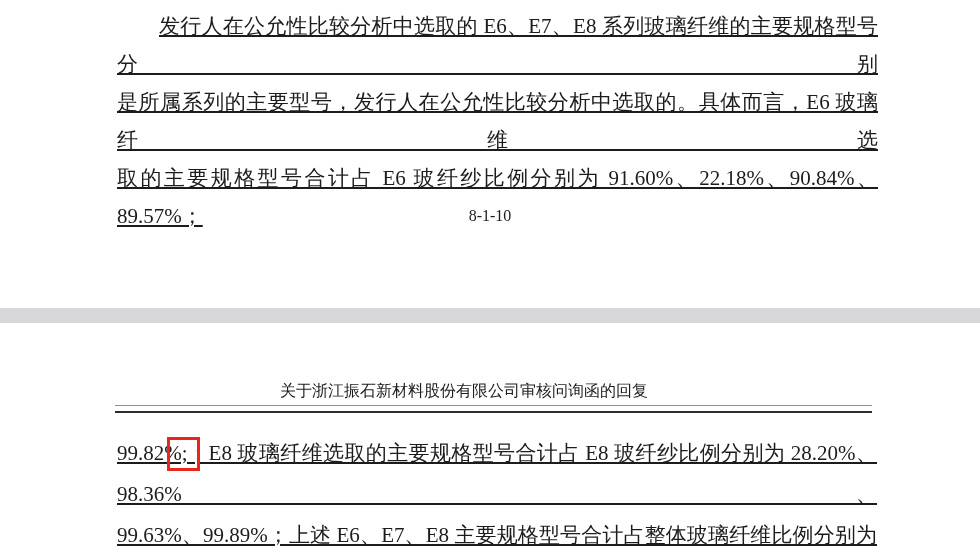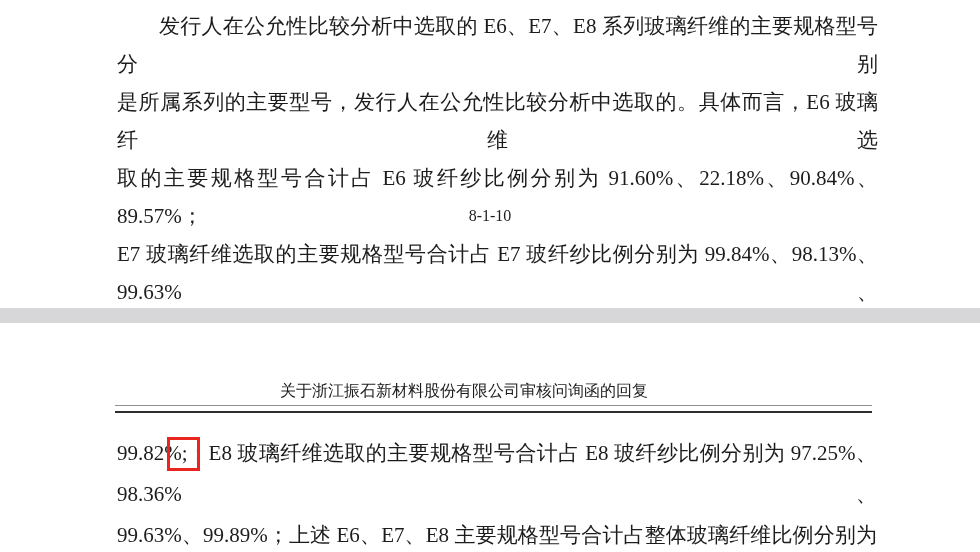"发行人在公允性比较分析中选取的 E6、E7、E8 系列玻璃纤维的主要规格型号分别" .para { text-decoration: none -> underline }
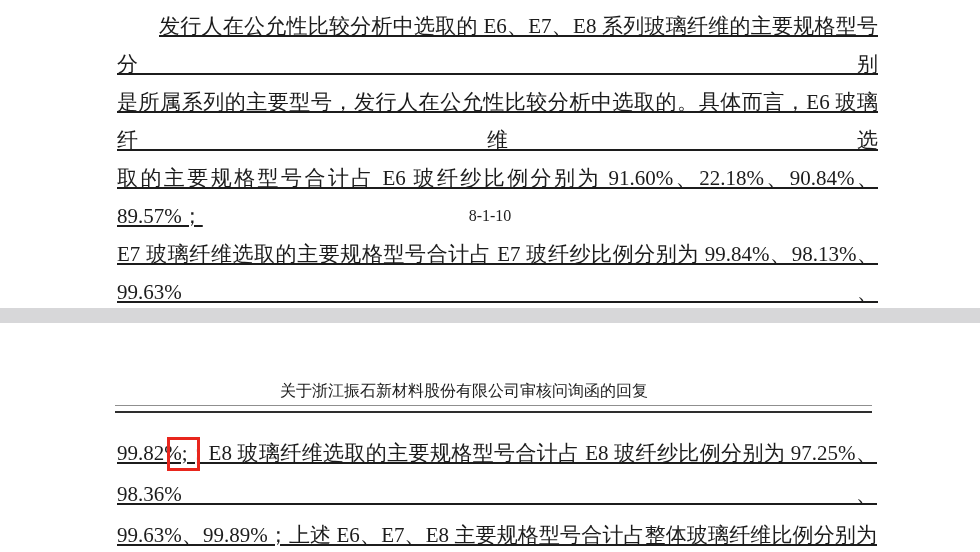"E7 玻璃纤维选取的主要规格型号合计占 E7 玻纤纱比例分别为" div.line { html: <div>E7 玻璃纤维选取的主要规格型号合计占 E7 玻纤纱比例分别为 99.84%、98.13%、99.63%、</div> -> none }
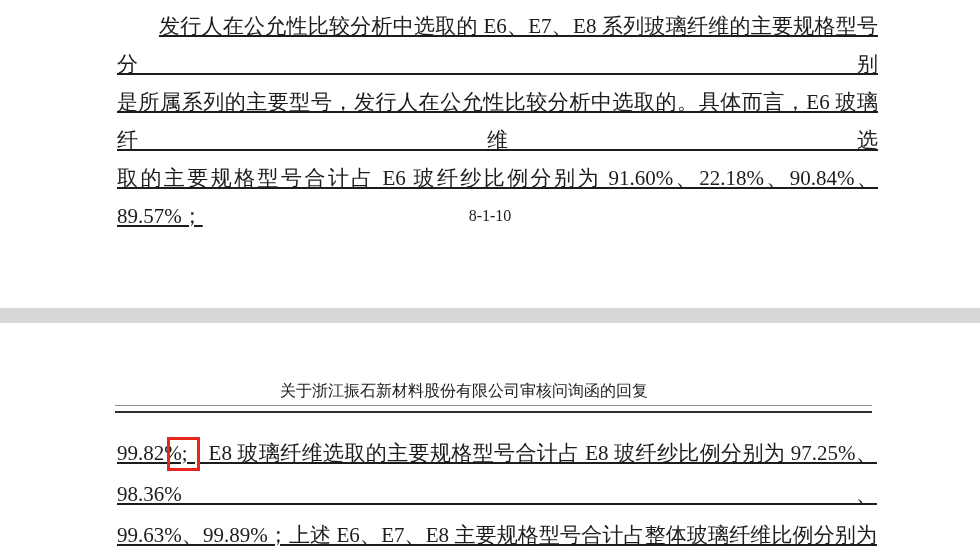"99.82%;；E8 玻璃纤维选取的主要规格型号合计占 E8 玻纤纱比例分别为" div.line { text: 97.25% -> 28.20% }
